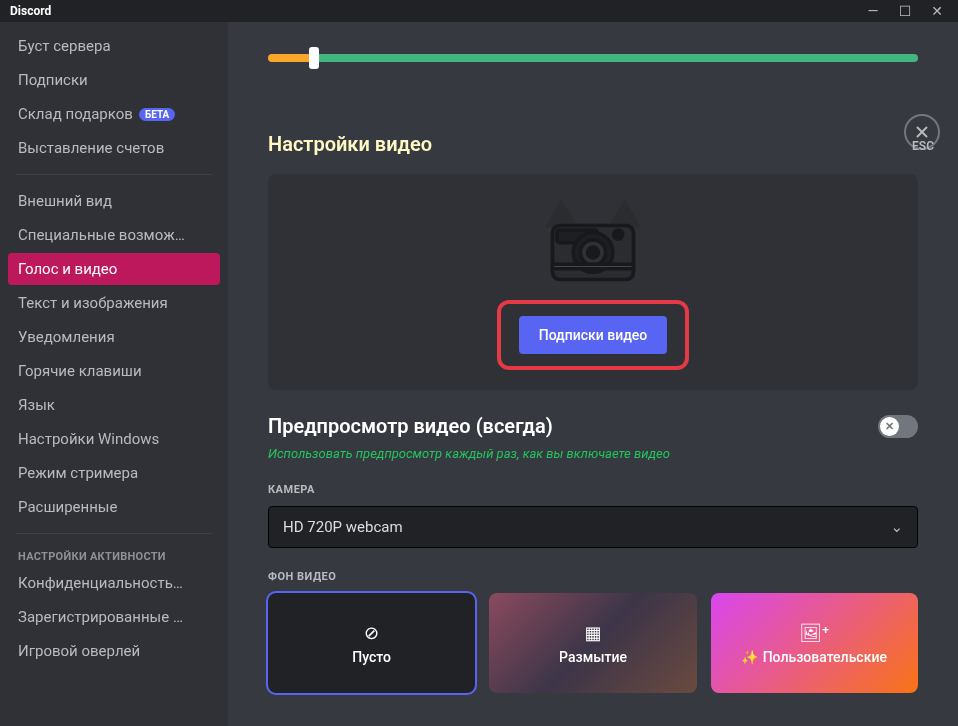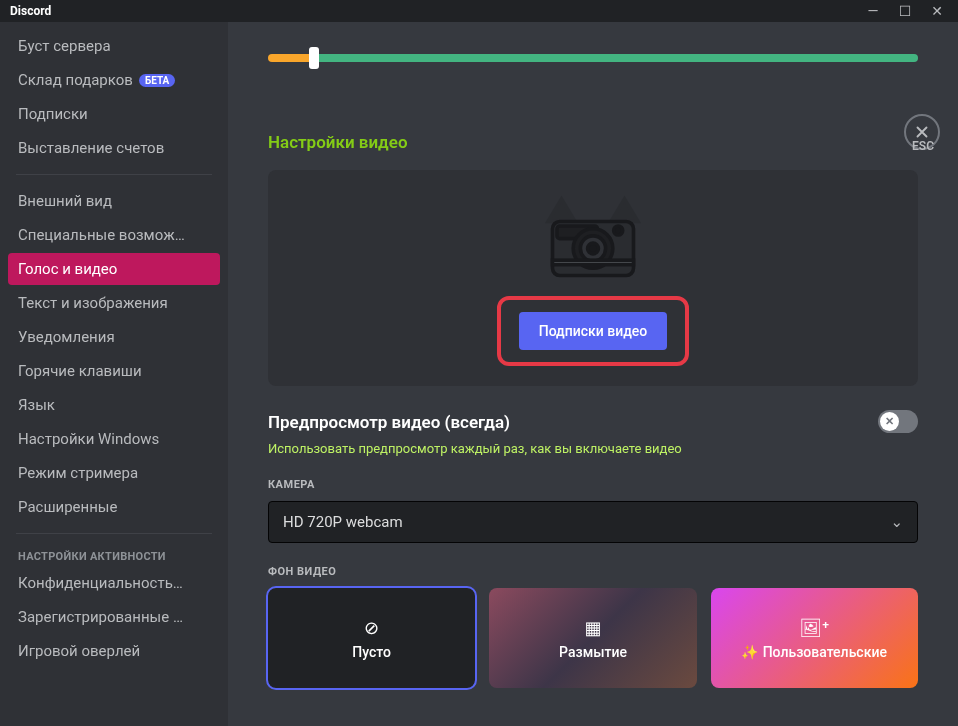"Склад подарков" div.sidebar-item { order: before "Подписки" -> after "Подписки" }
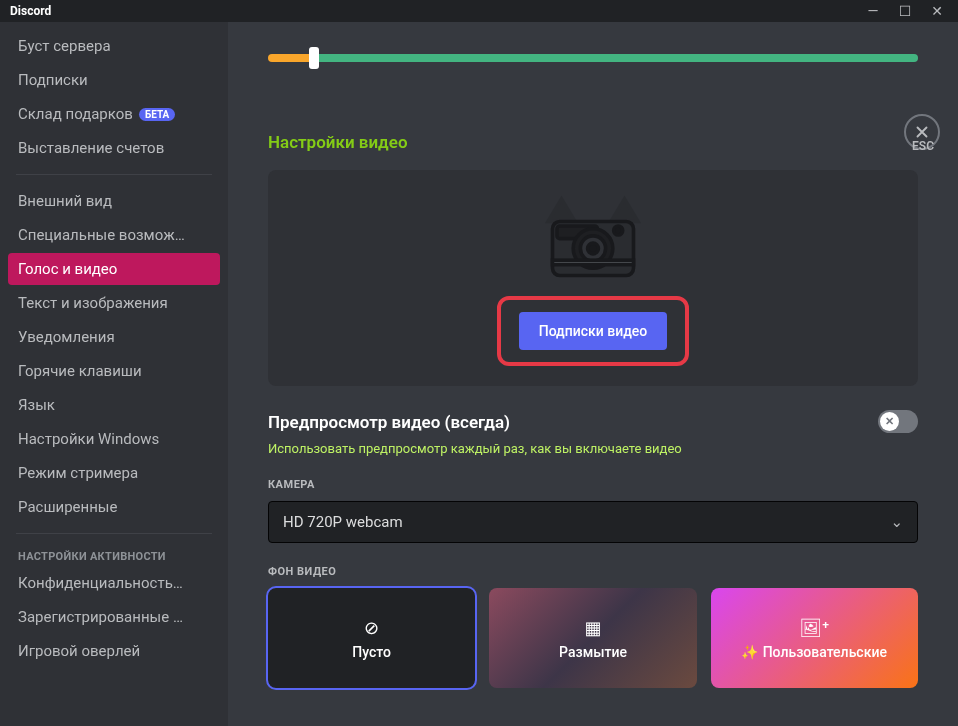"Настройки видео" .section-title { color: #84cc16 -> #fef9c3; font-size: 17px -> 20px }
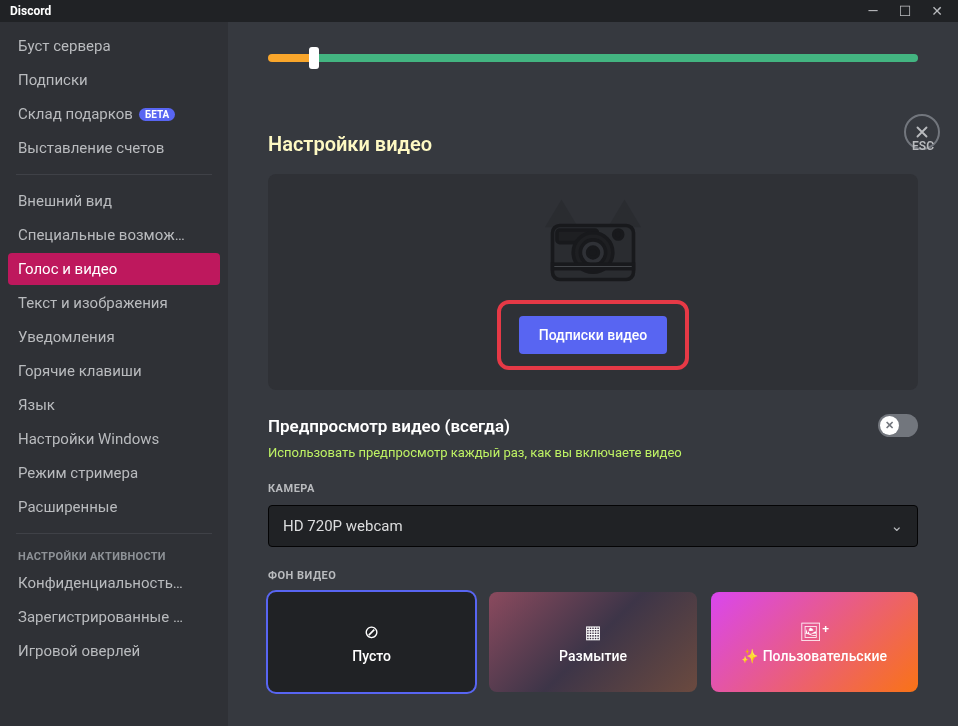"Предпросмотр видео (всегда)" .setting-label { font-size: 17px -> 20px }
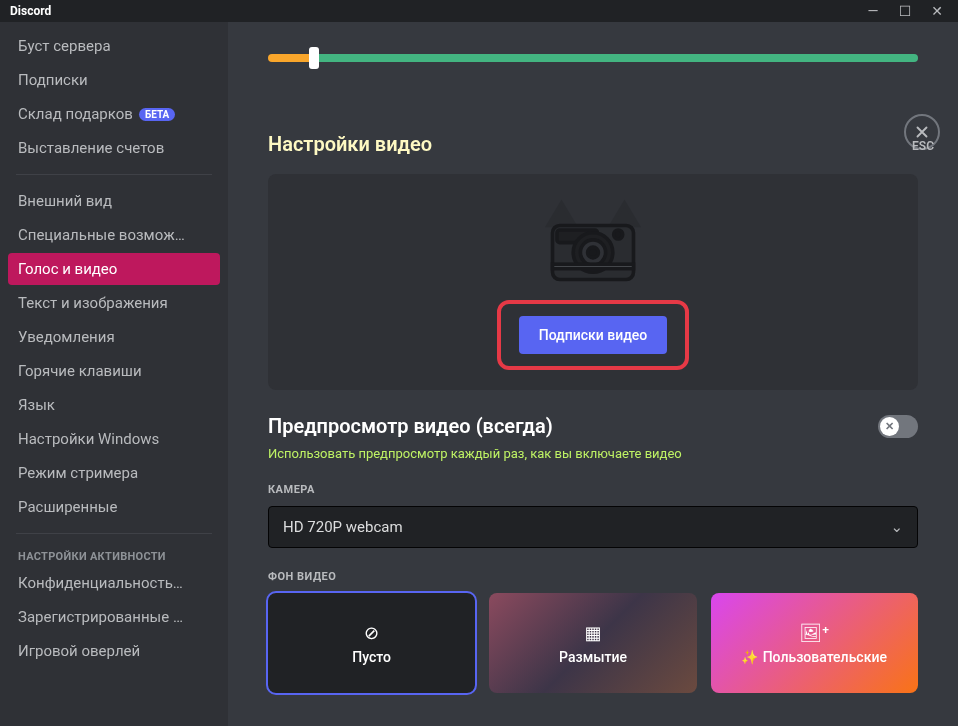"Использовать предпросмотр каждый раз," .setting-desc { color: #bef264 -> #22c55e; font-style: none -> italic }
